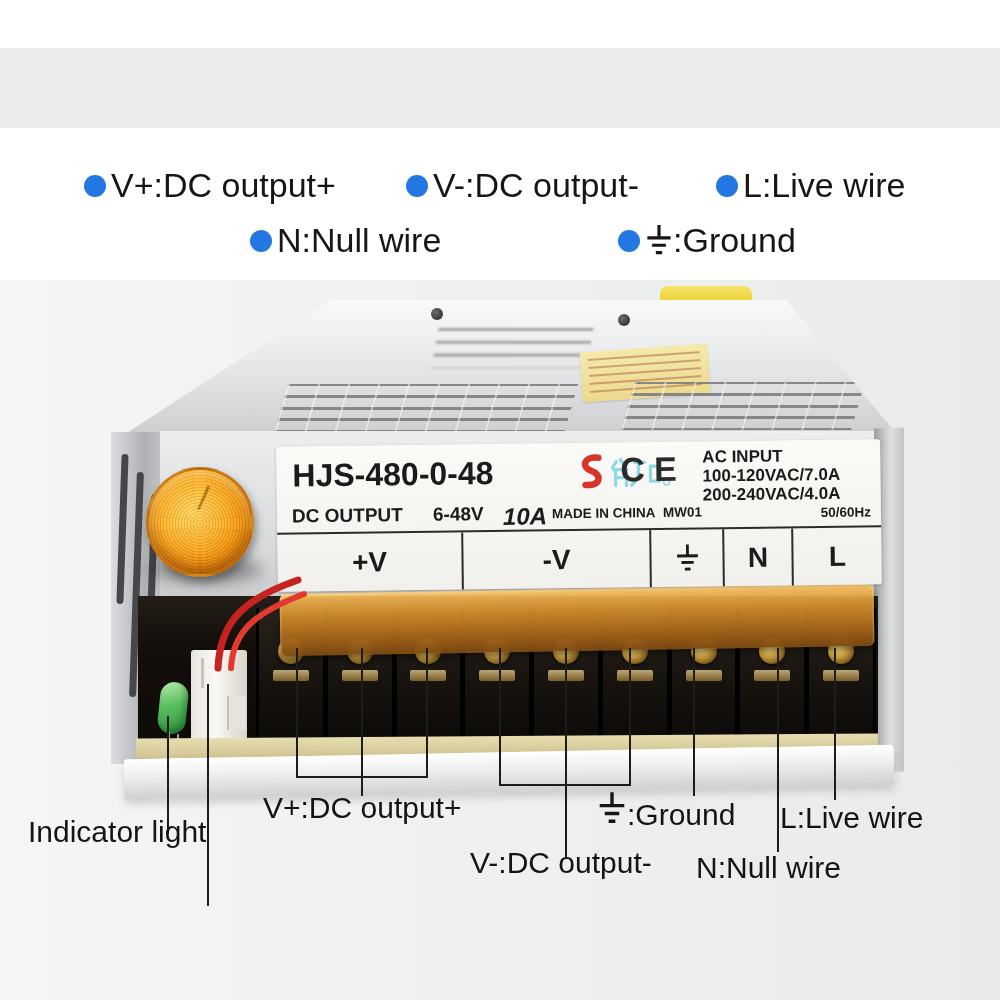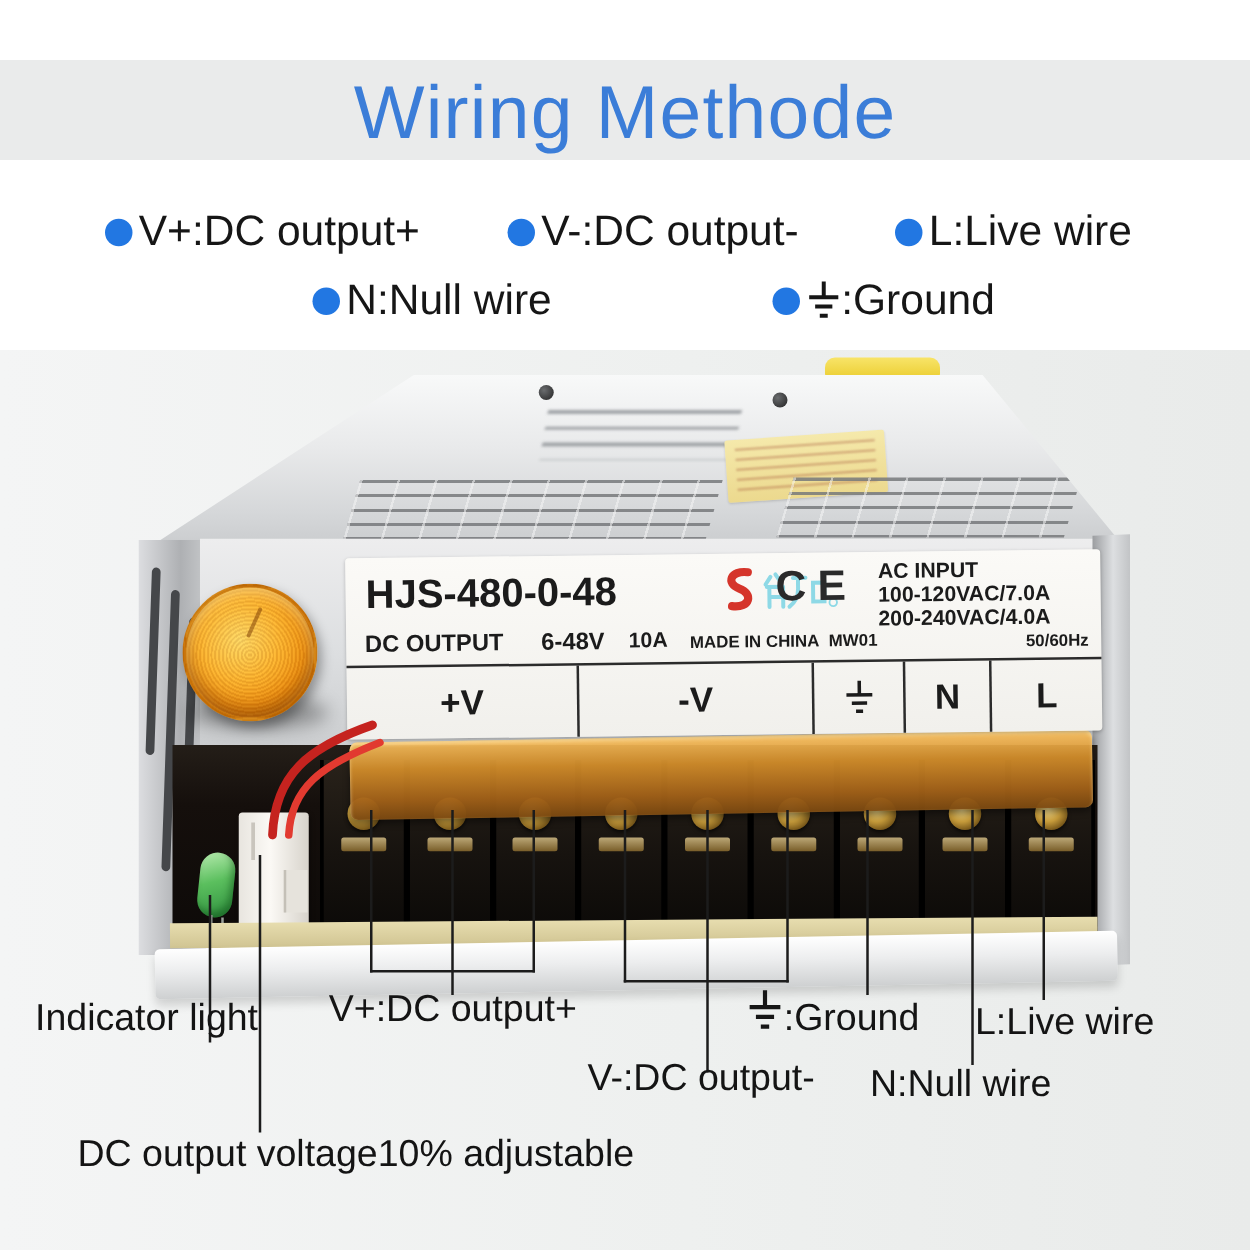"Wiring Methode" div.title { html: <div>Wiring Methode</div> -> none }
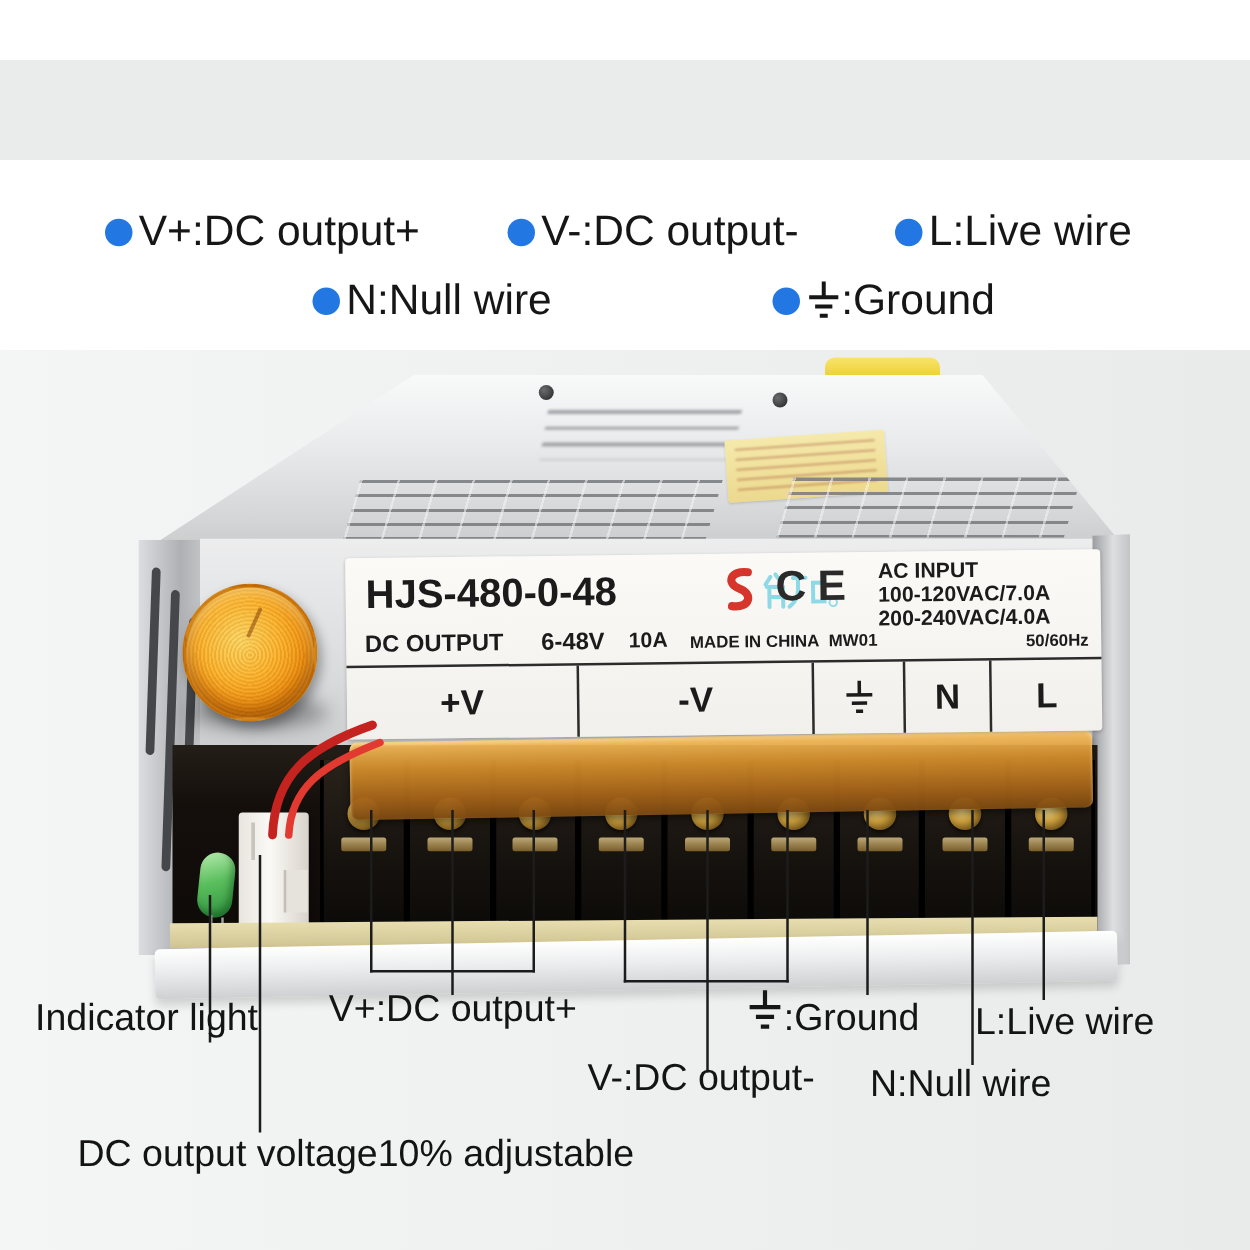"10A" div.dc-item { font-size: 17px -> 24px; font-style: none -> italic }
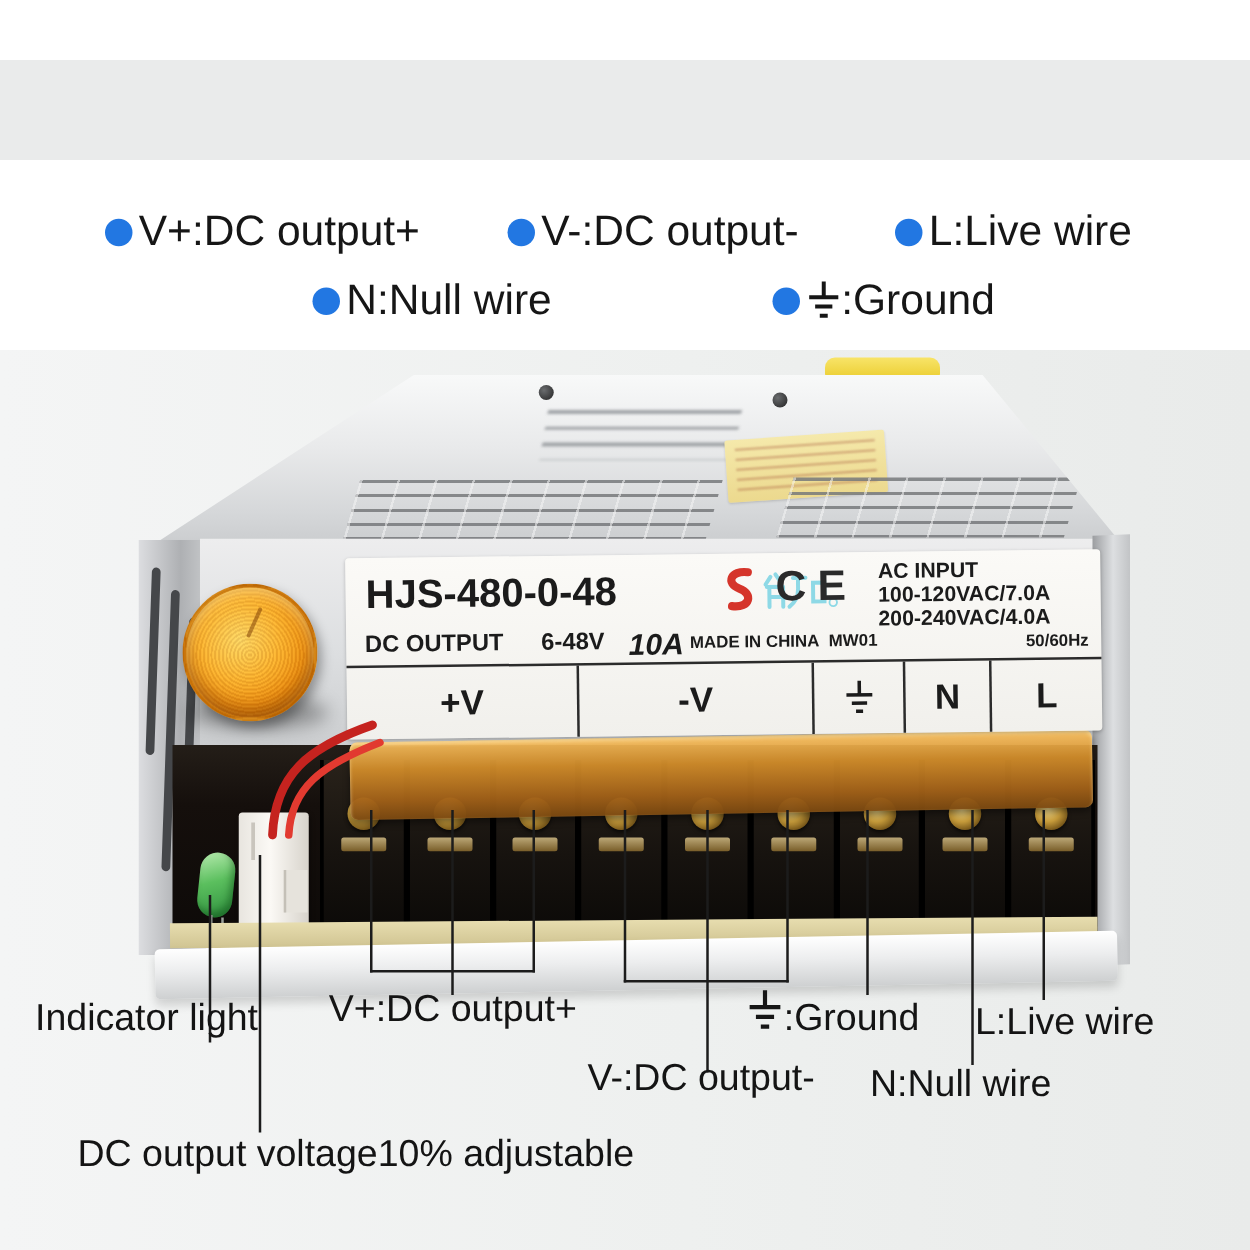"Indicator light" div.an { top: 798px -> 815px }
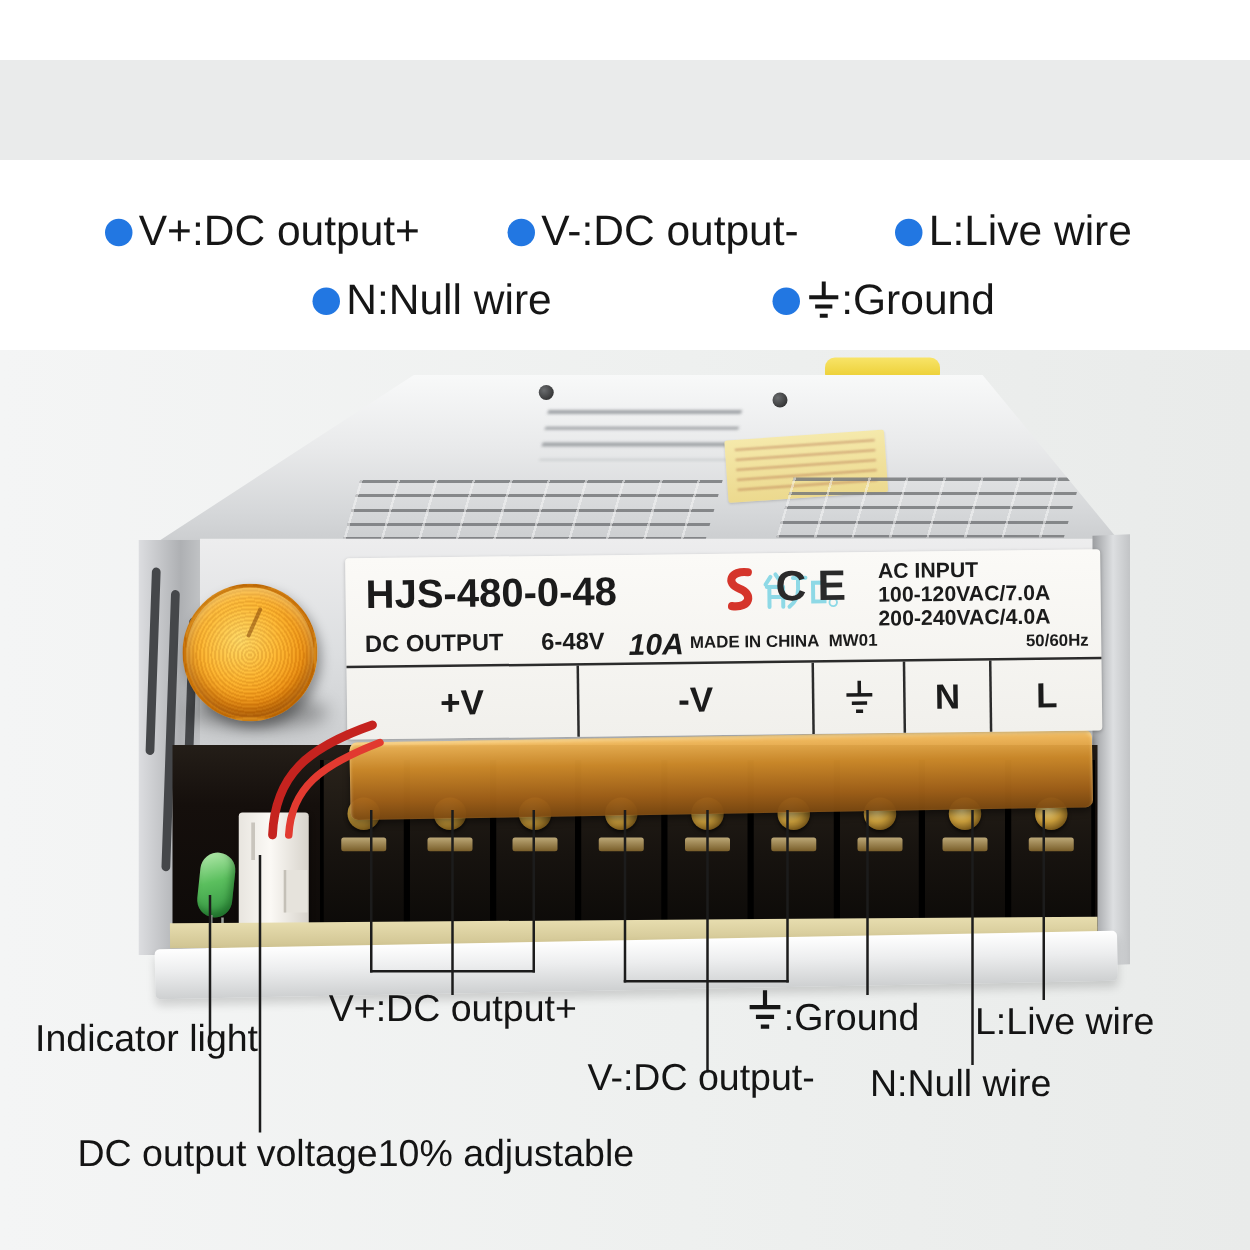"DC output voltage10% adjustable" div.an { html: <div>DC output voltage10% adjustable</div> -> none }
